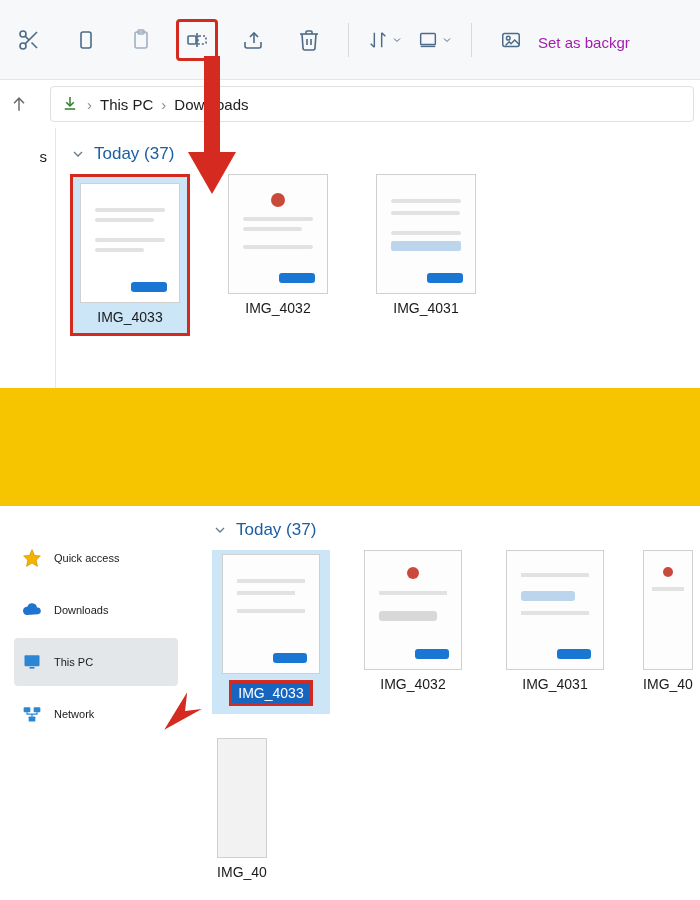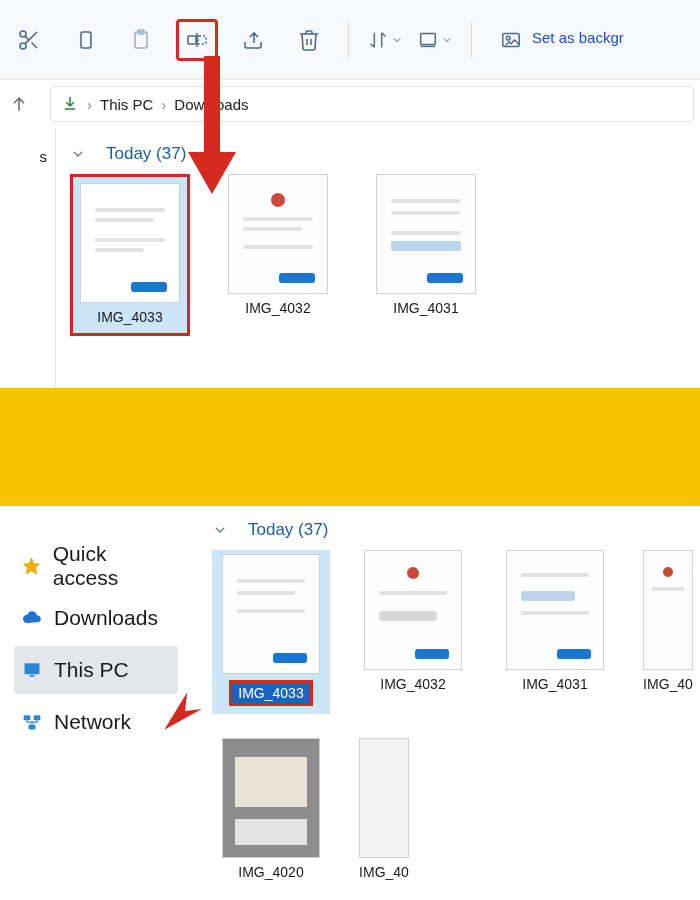"Set as backgr" .toolbar .wallpaper { align-items: flex-start -> flex-end; color: #1d4ed8 -> #a21caf; gap: 10px -> 16px }
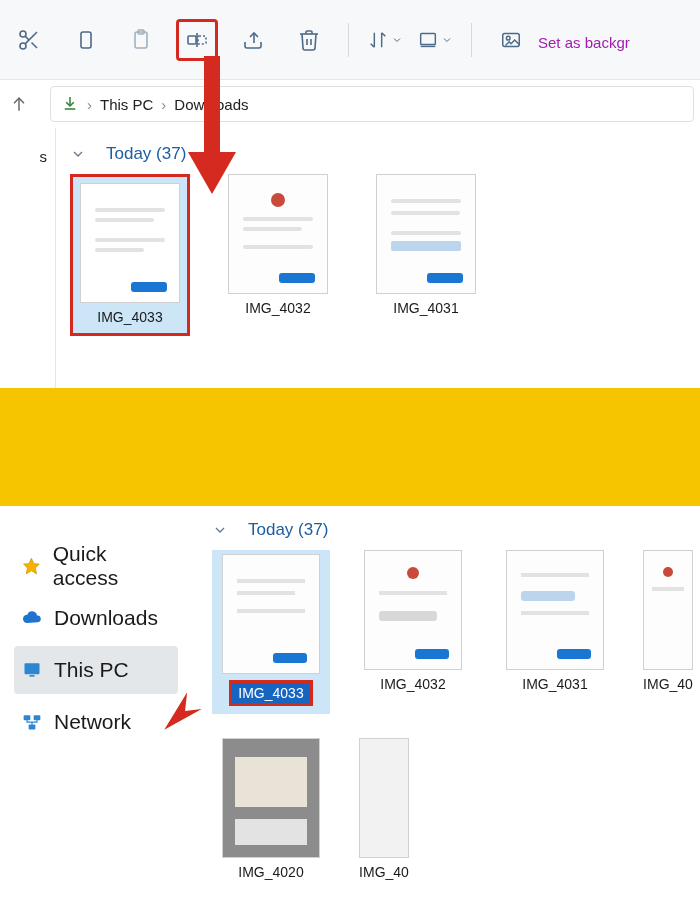"Today (37)" .group-header { gap: 20px -> 8px }
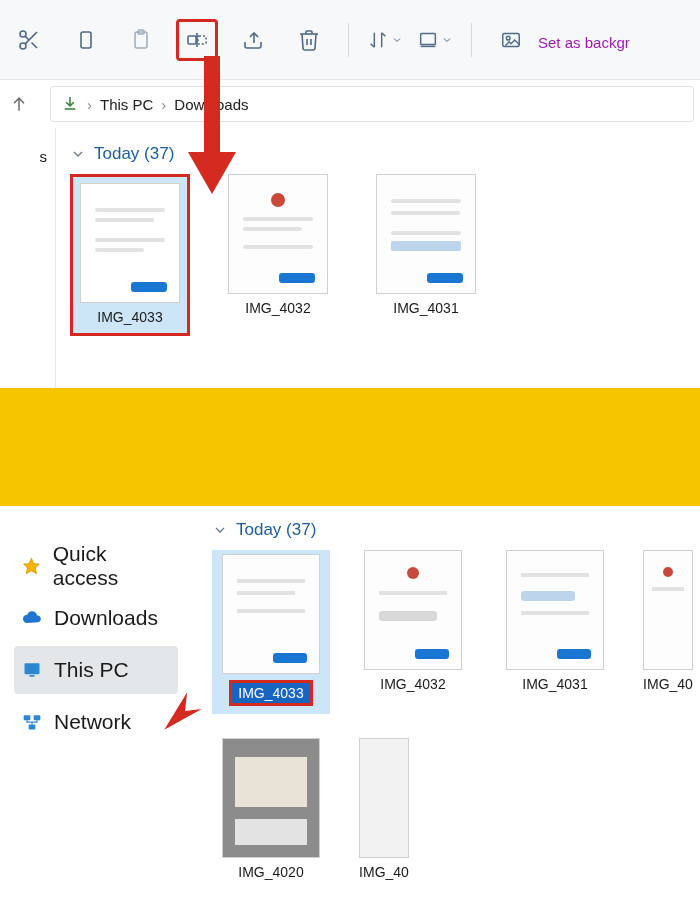"Quick access" .sidebar { font-size: 21px -> 11px; padding: 36px 10px 10px 14px -> 28px 10px 10px 14px }
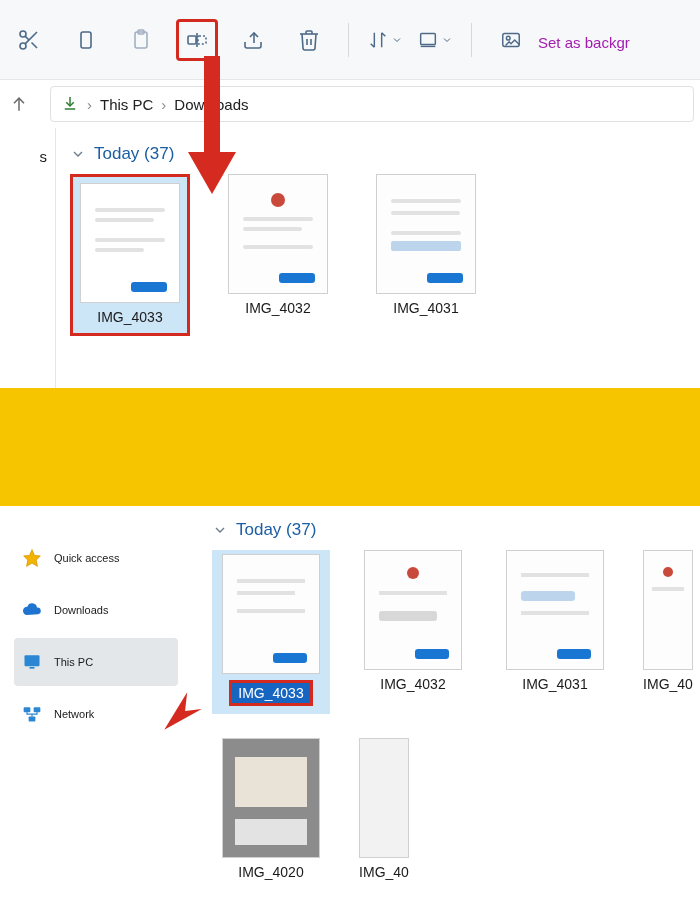"IMG_4020" div.file-item2 { html: <div> <div> <div></div> <div></div> </div> <span>IMG_4020</span> </div> -> none }
